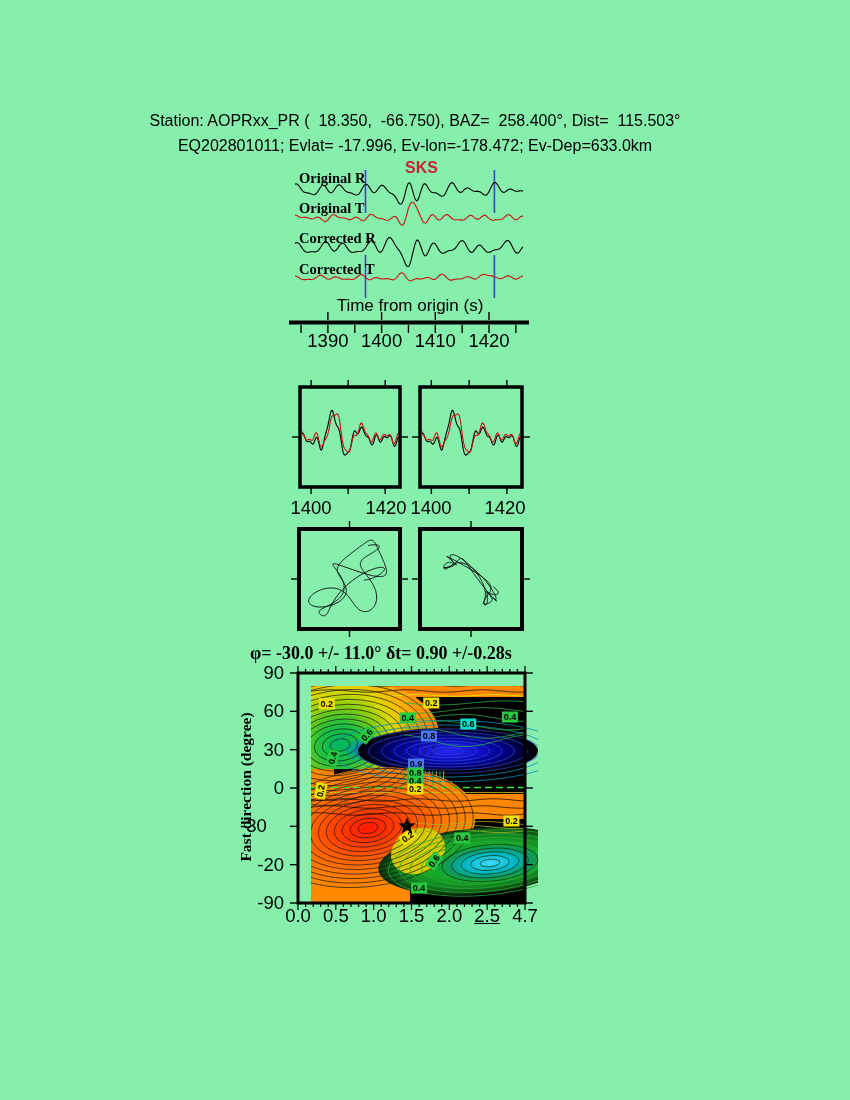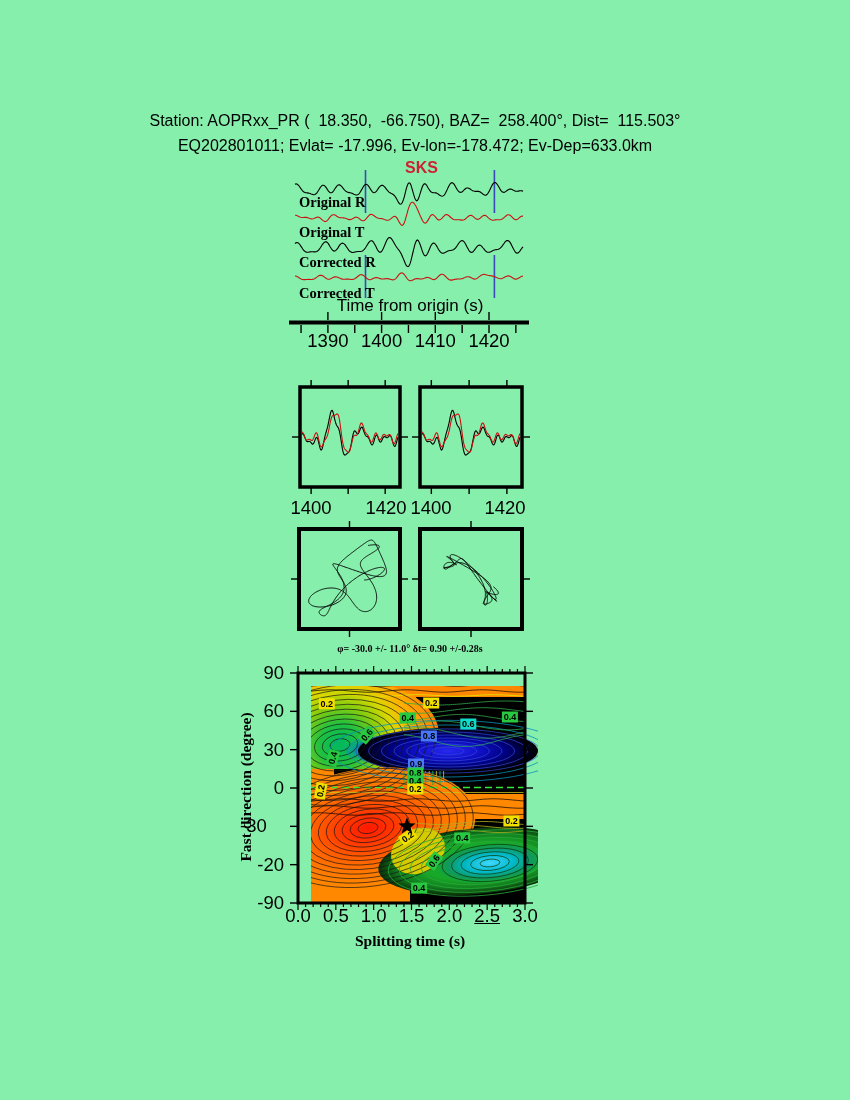"Original R" .trlab { margin-top: 24px -> none }
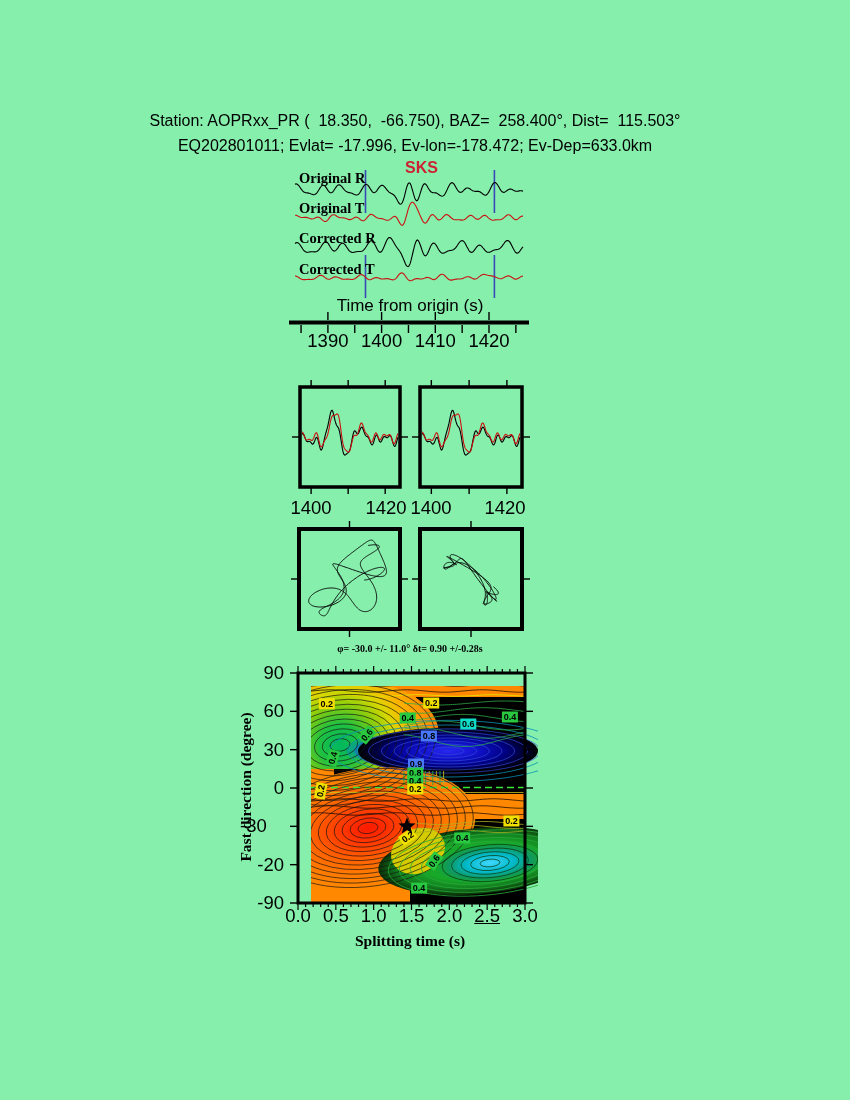"φ= -30.0 +/- 11.0° δt=" div.abs { font-size: 10px -> 18px; text-align: center -> left }
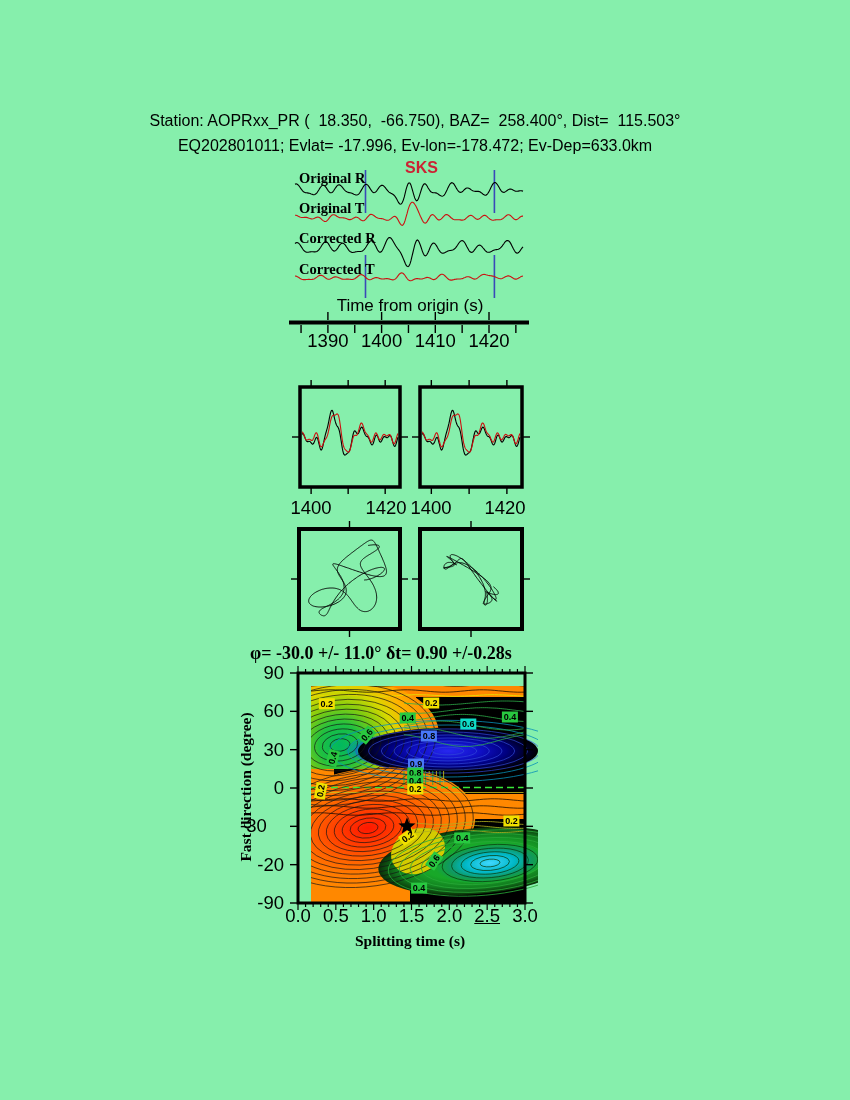"3.0" div.abs { text: 3.0 -> 4.7 }
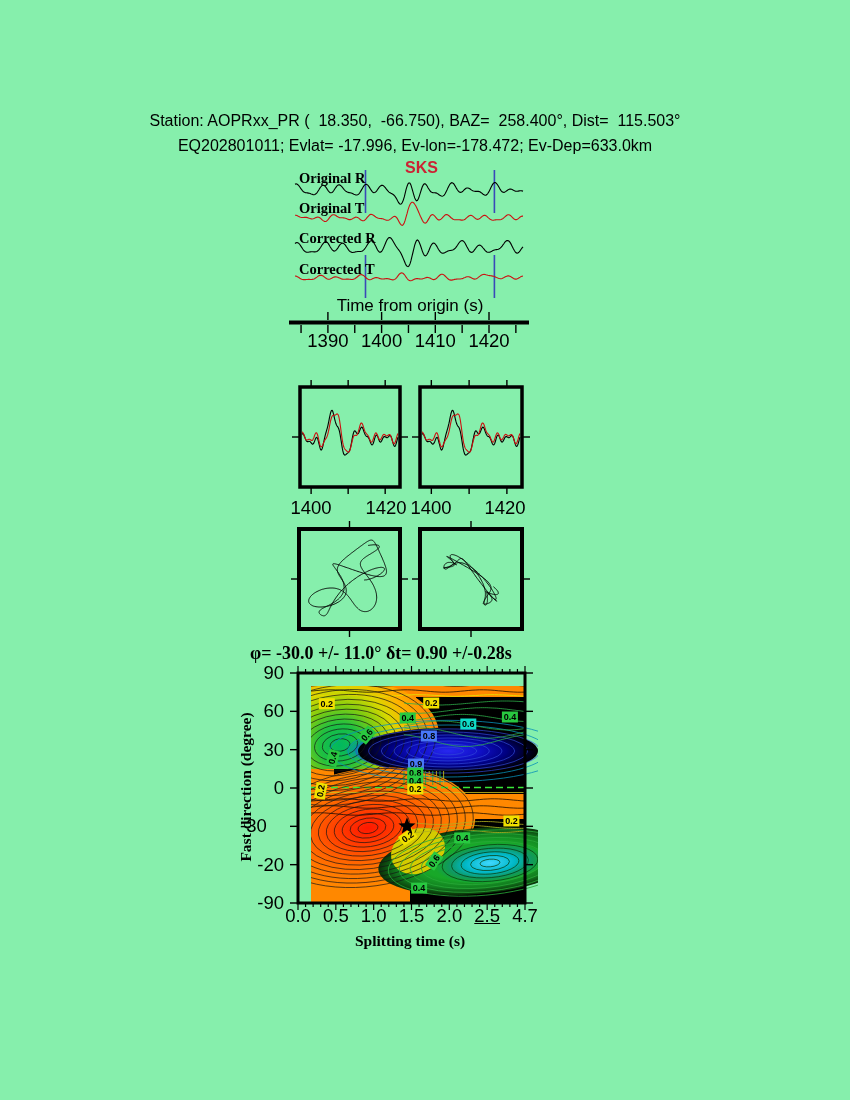"Splitting time (s)" div.abs { html: <div>Splitting time (s)</div> -> none }
